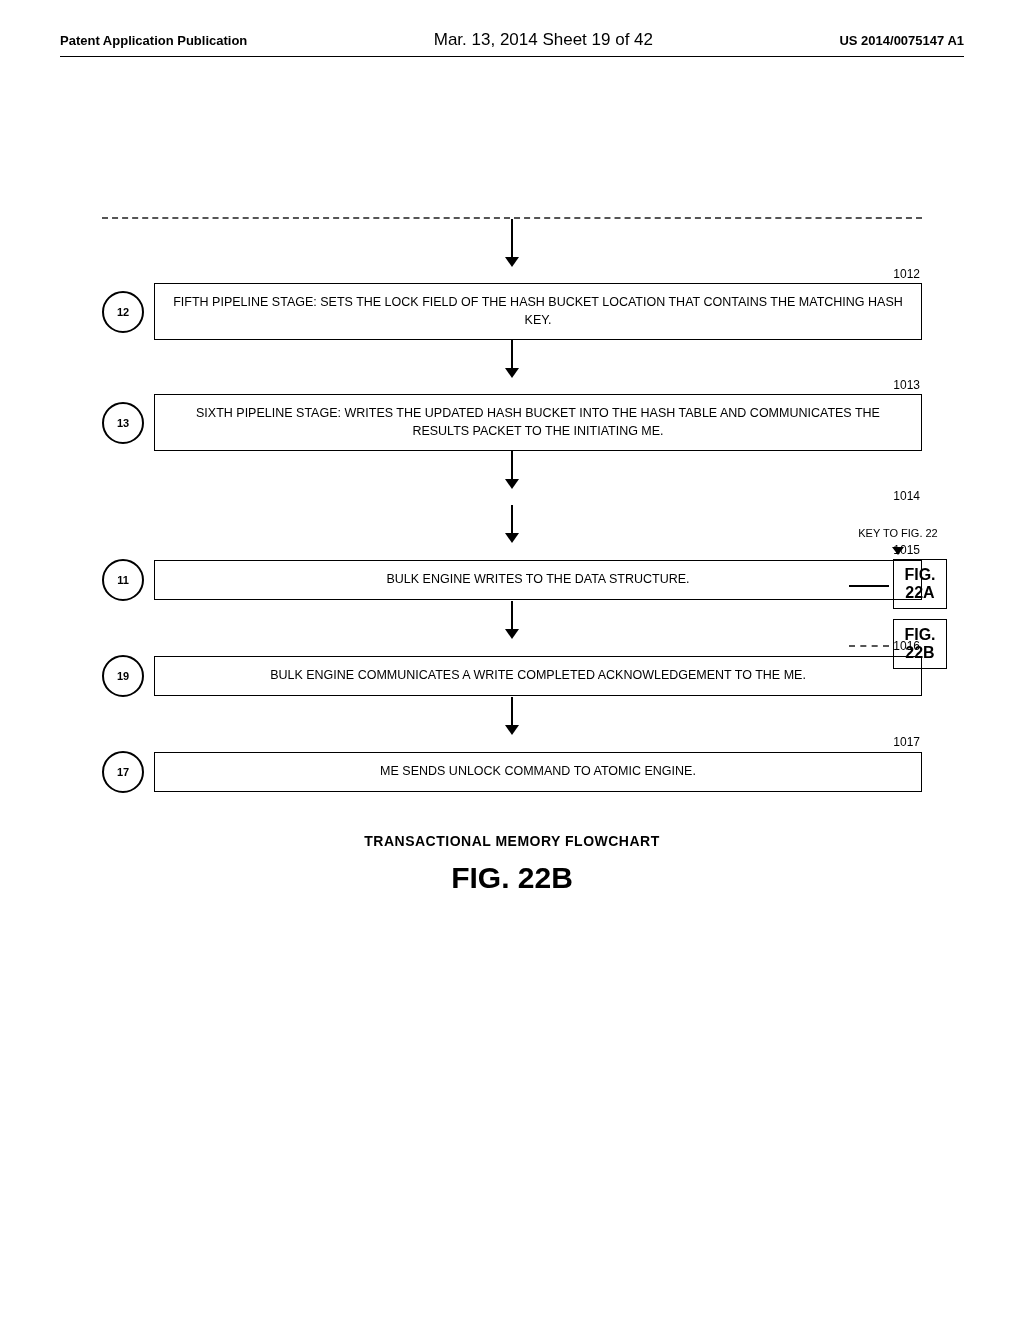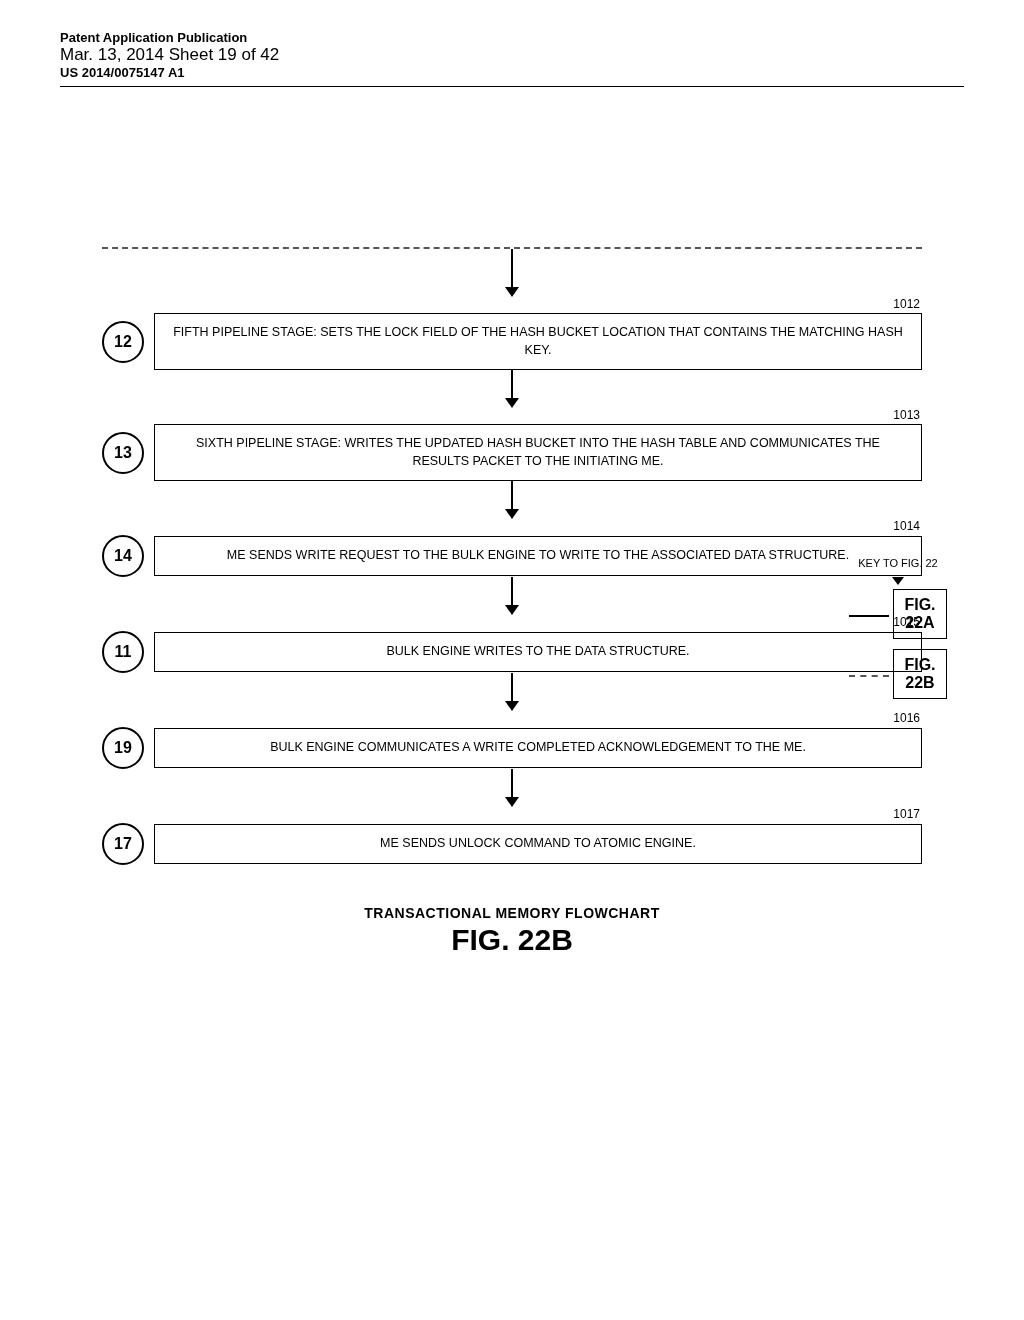"Patent Application Publication" .header { flex-direction: column -> none }
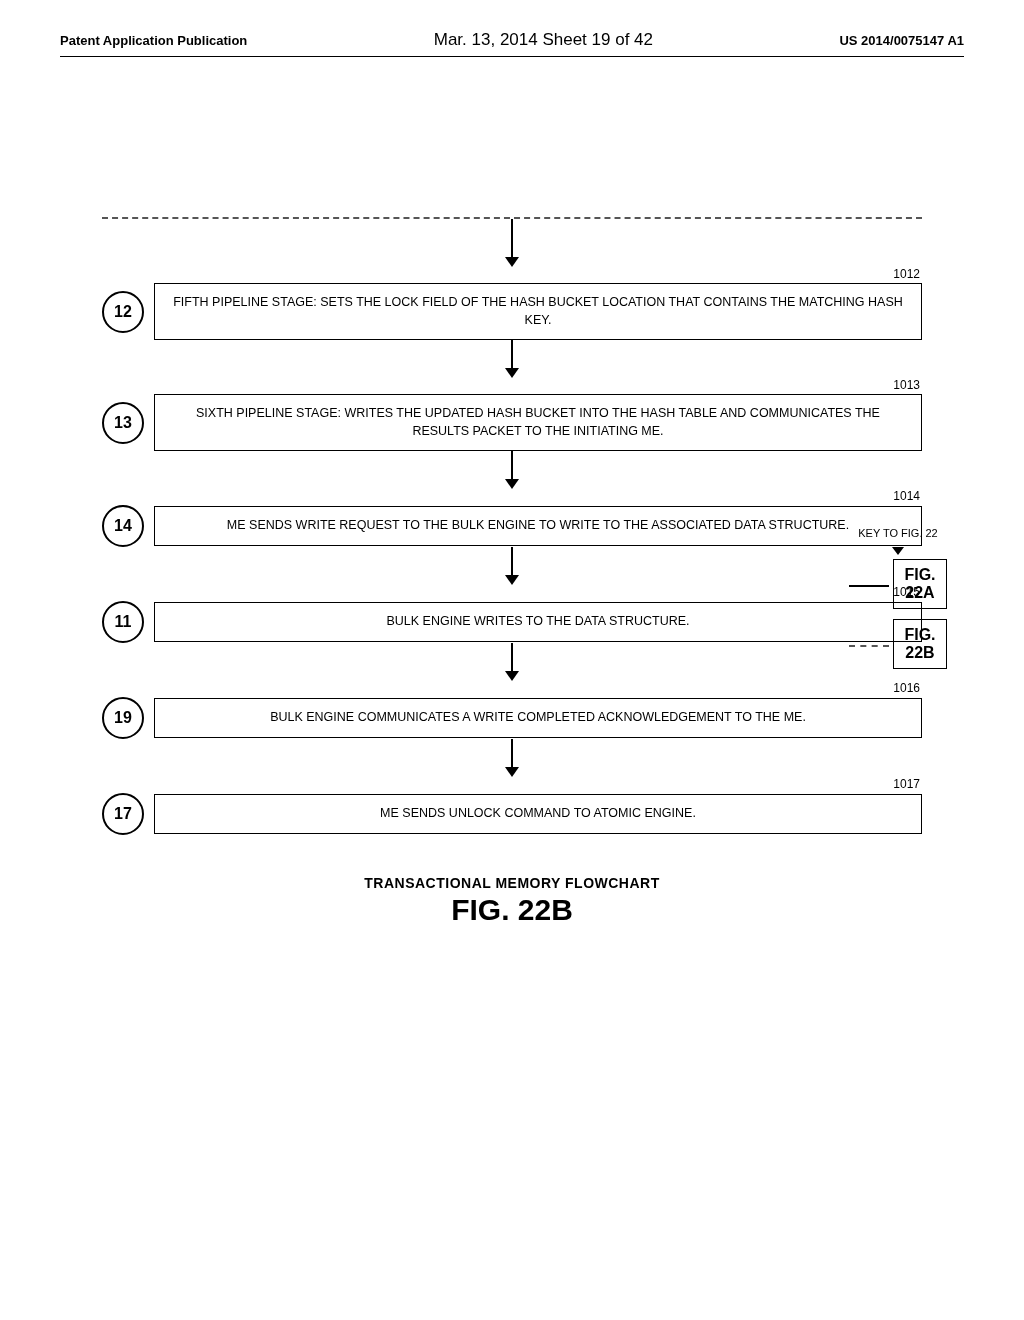"12" .step-number { font-size: 16px -> 11px }
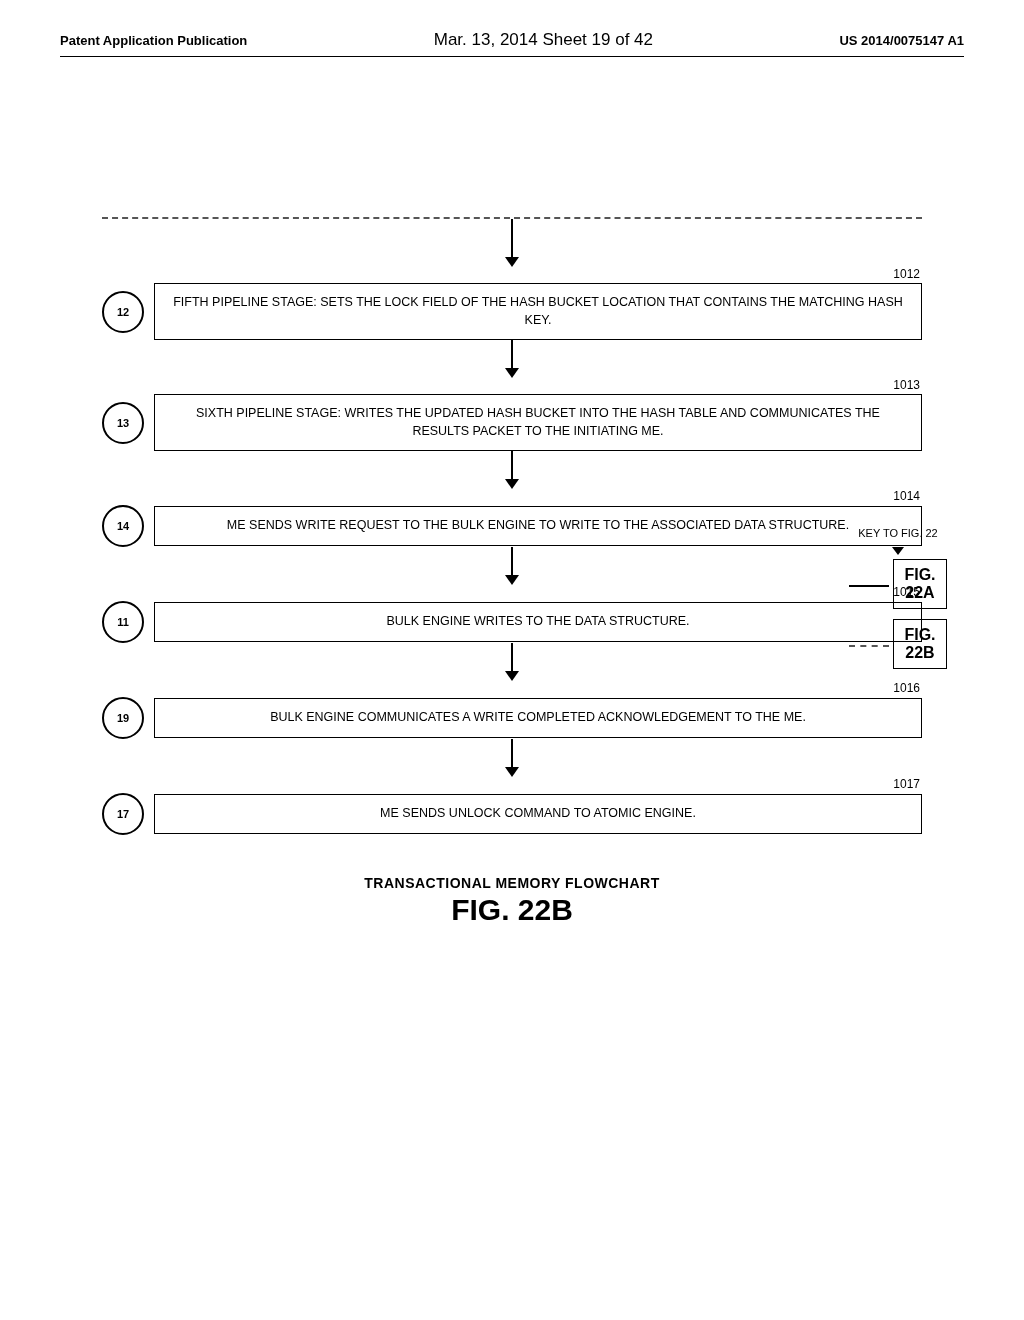"14" div.flow-step { html: <div> <div>14</div> <div>ME SENDS WRITE REQUEST TO THE BULK ENGINE TO WRITE TO THE ASSOCIATED DATA STRUCTURE.</div> </div> -> none }
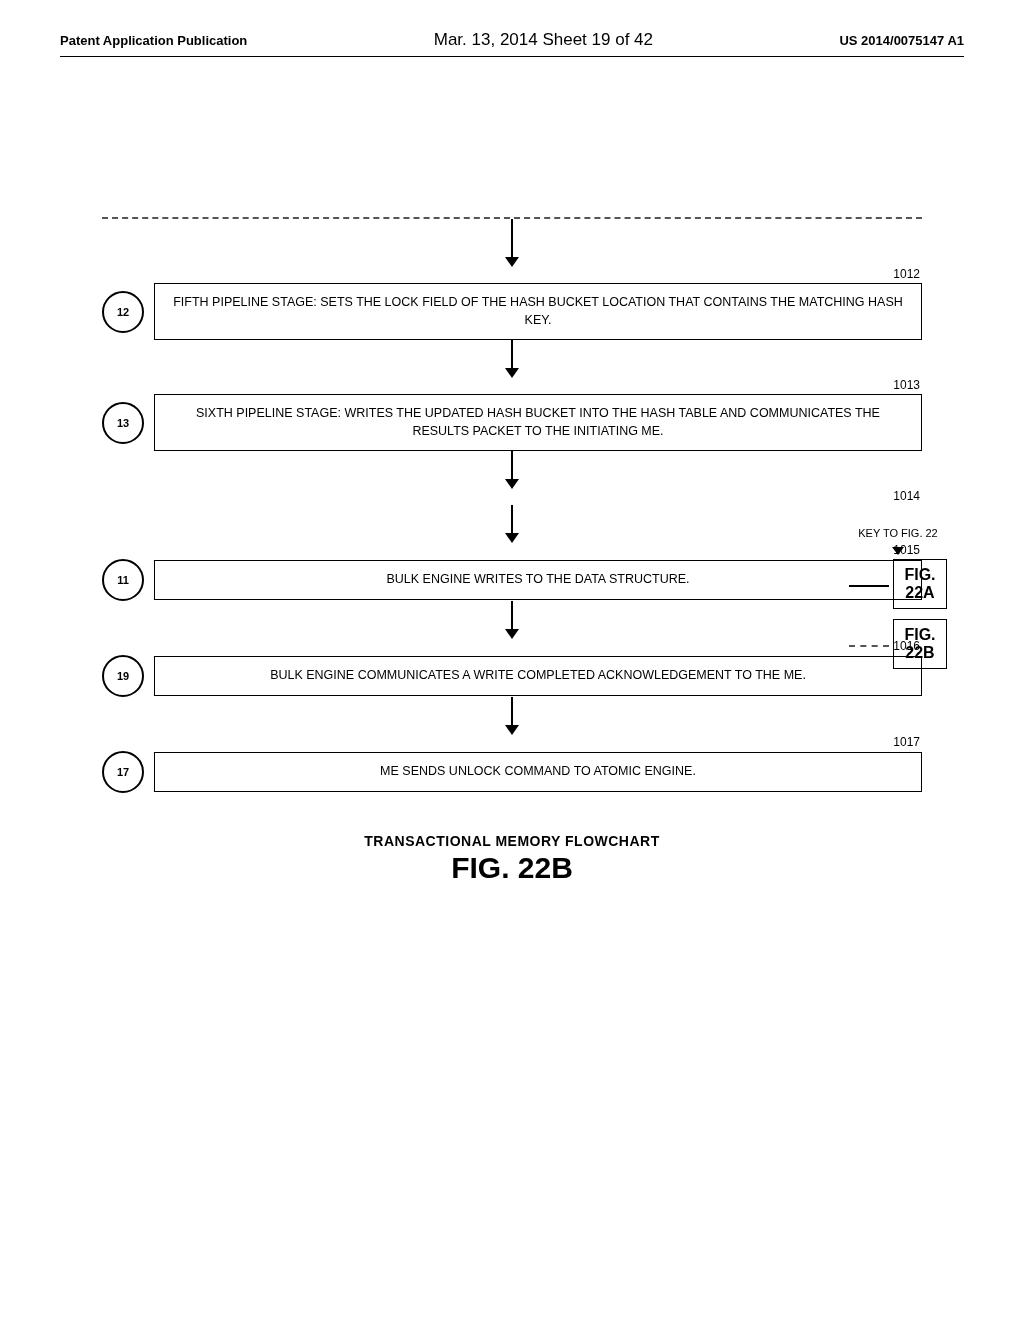"TRANSACTIONAL MEMORY FLOWCHART" .figure-caption-sub { margin-bottom: 2px -> 12px }
